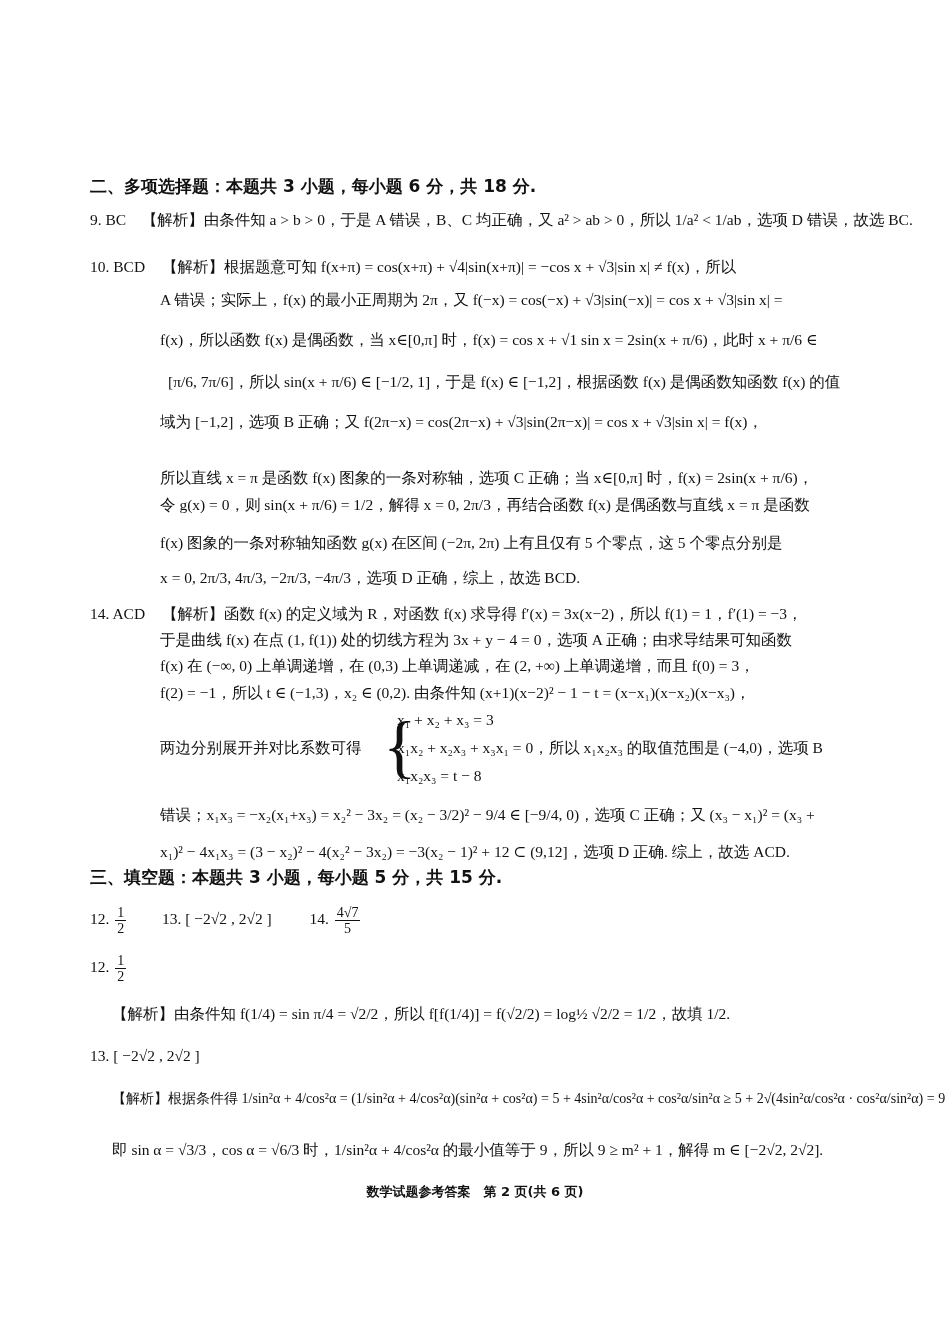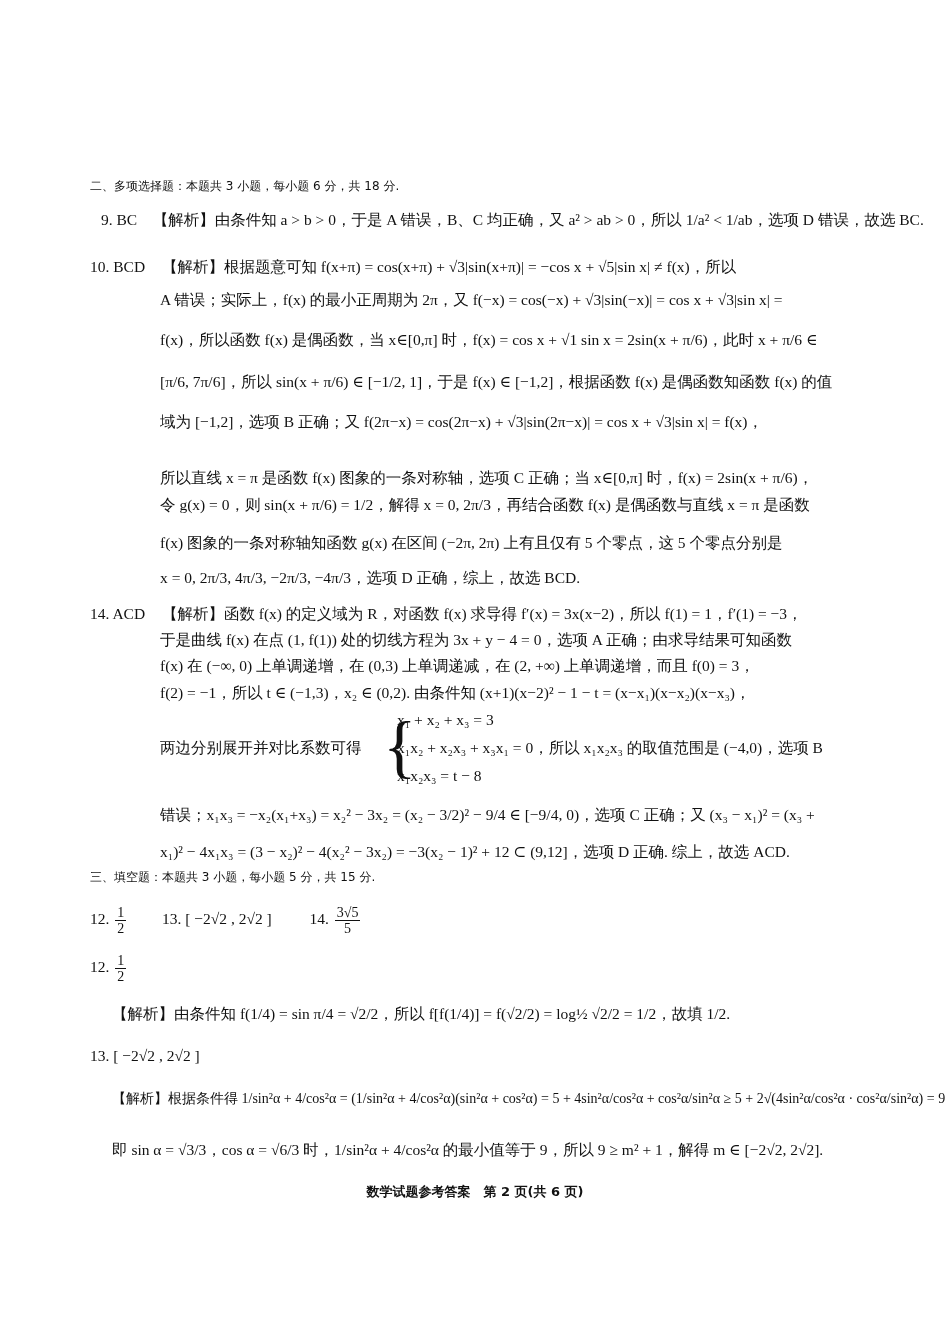"二、多项选择题：本题共 3 小题，每小题 6 分，共" .h { font-size: 12px -> 17px; font-weight: normal -> bold }
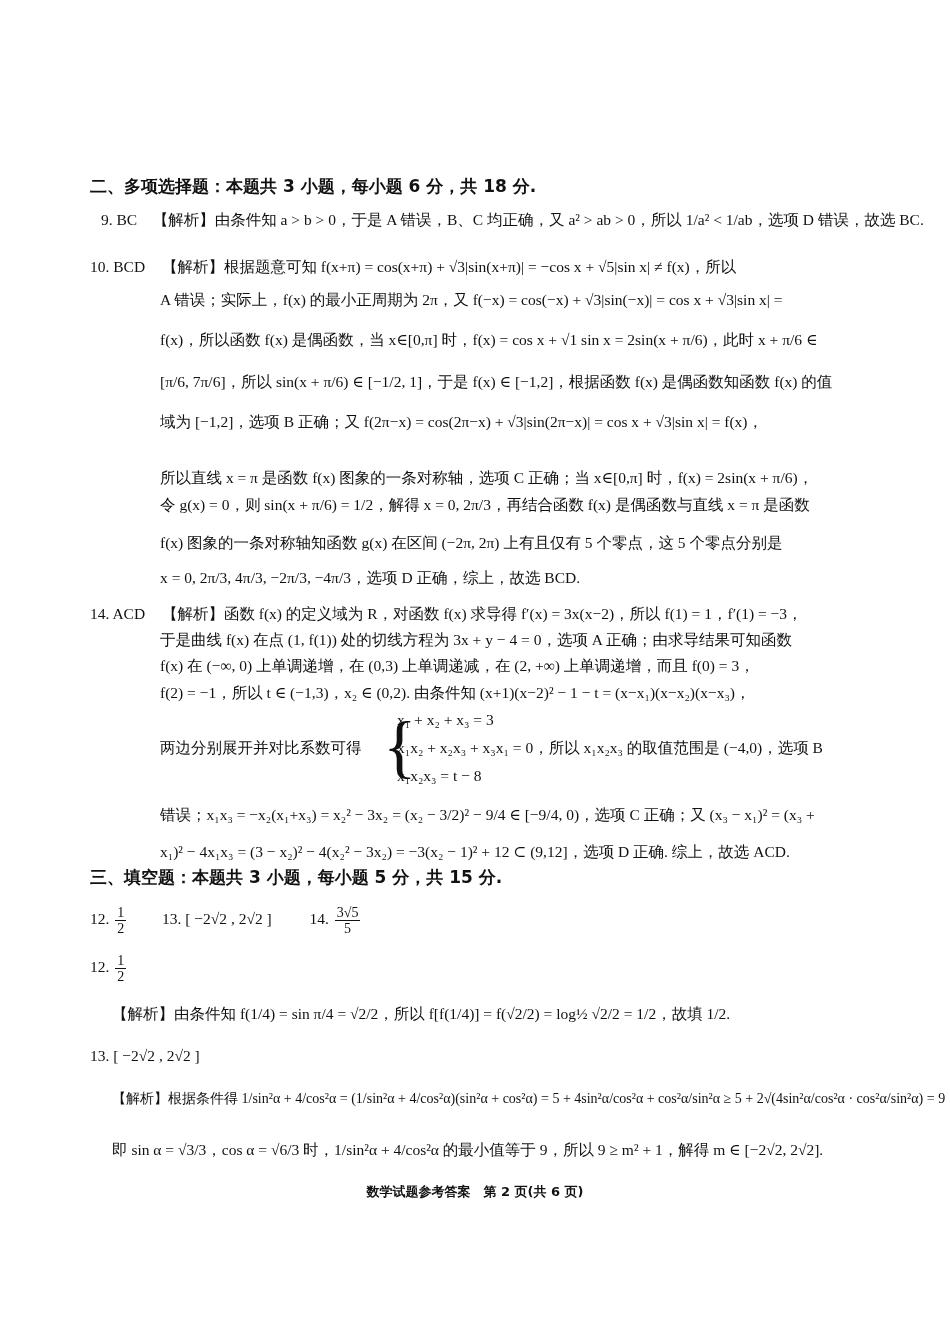"9. BC 【解析】由条件知 a >" div.line { left: 101px -> 90px }
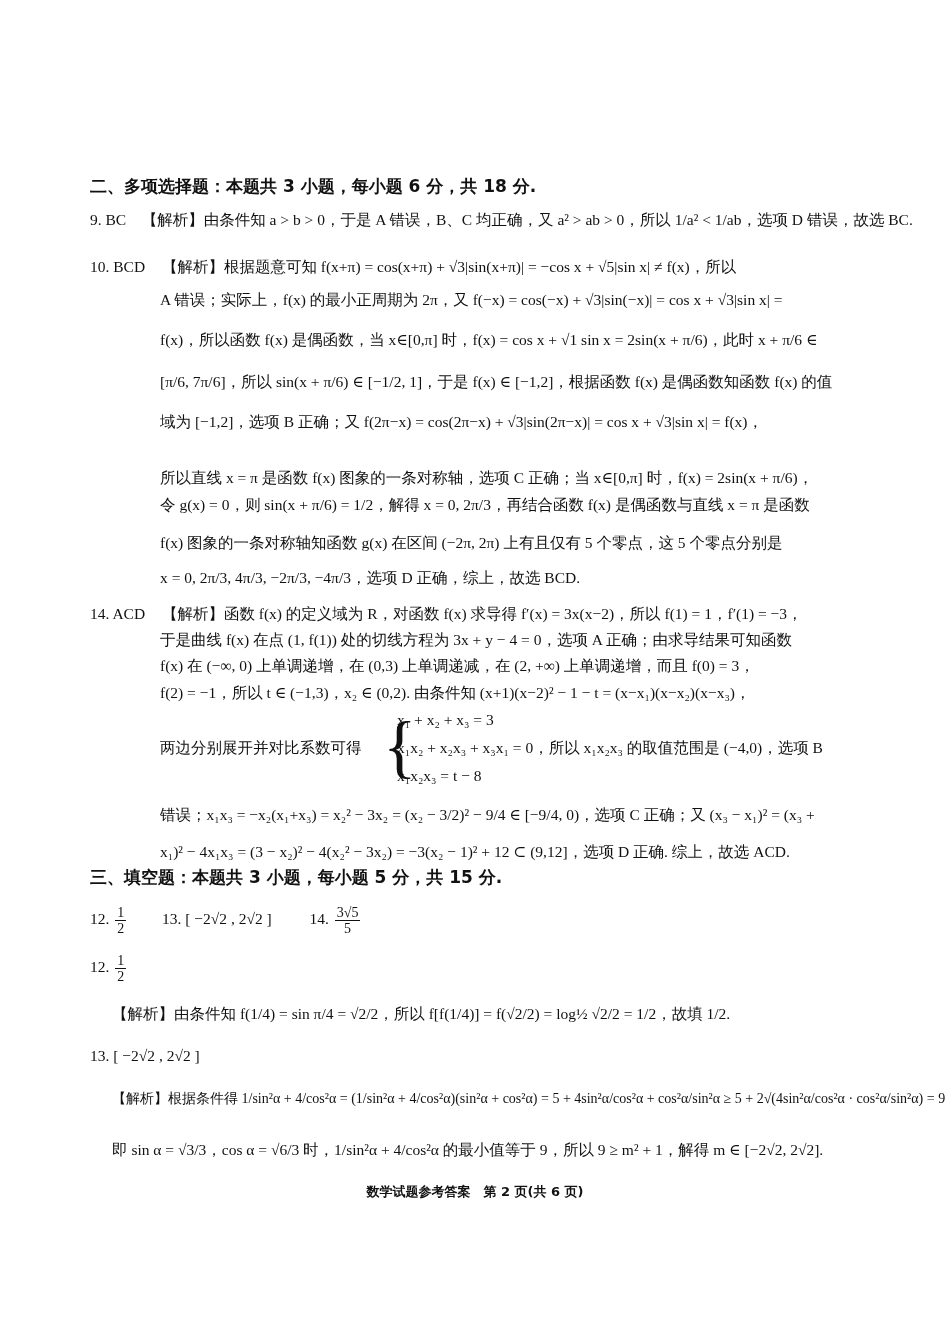"【解析】根据题意可知 f(x+π) = cos(x+π) +" span { text: 3|sin(x+π)| = −cos x + √5 -> 4|sin(x+π)| = −cos x + √3 }
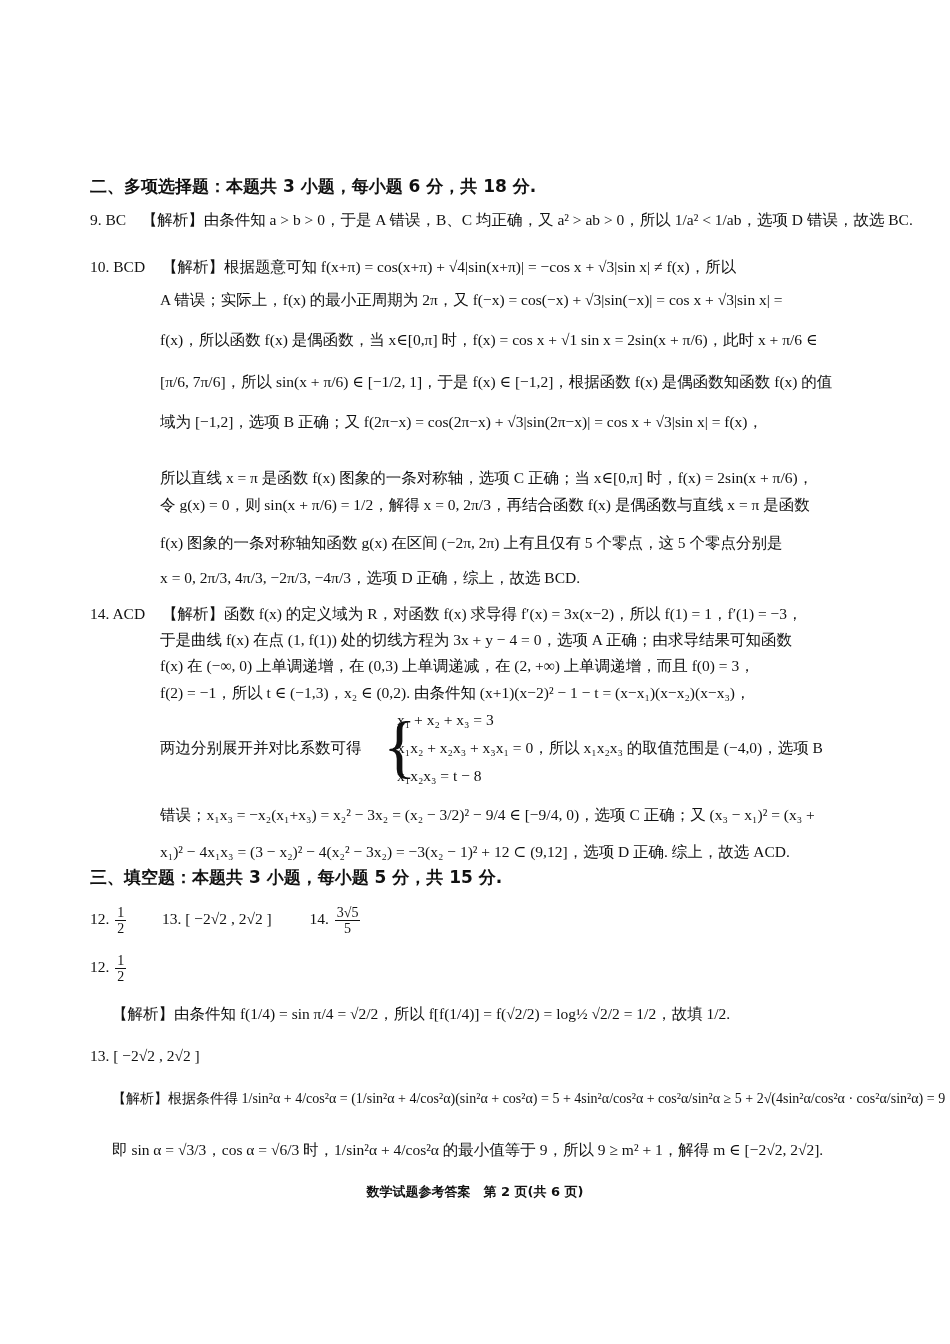"[π/6, 7π/6]，所以 sin(x + π/6)" div.line { margin-left: none -> 8px }
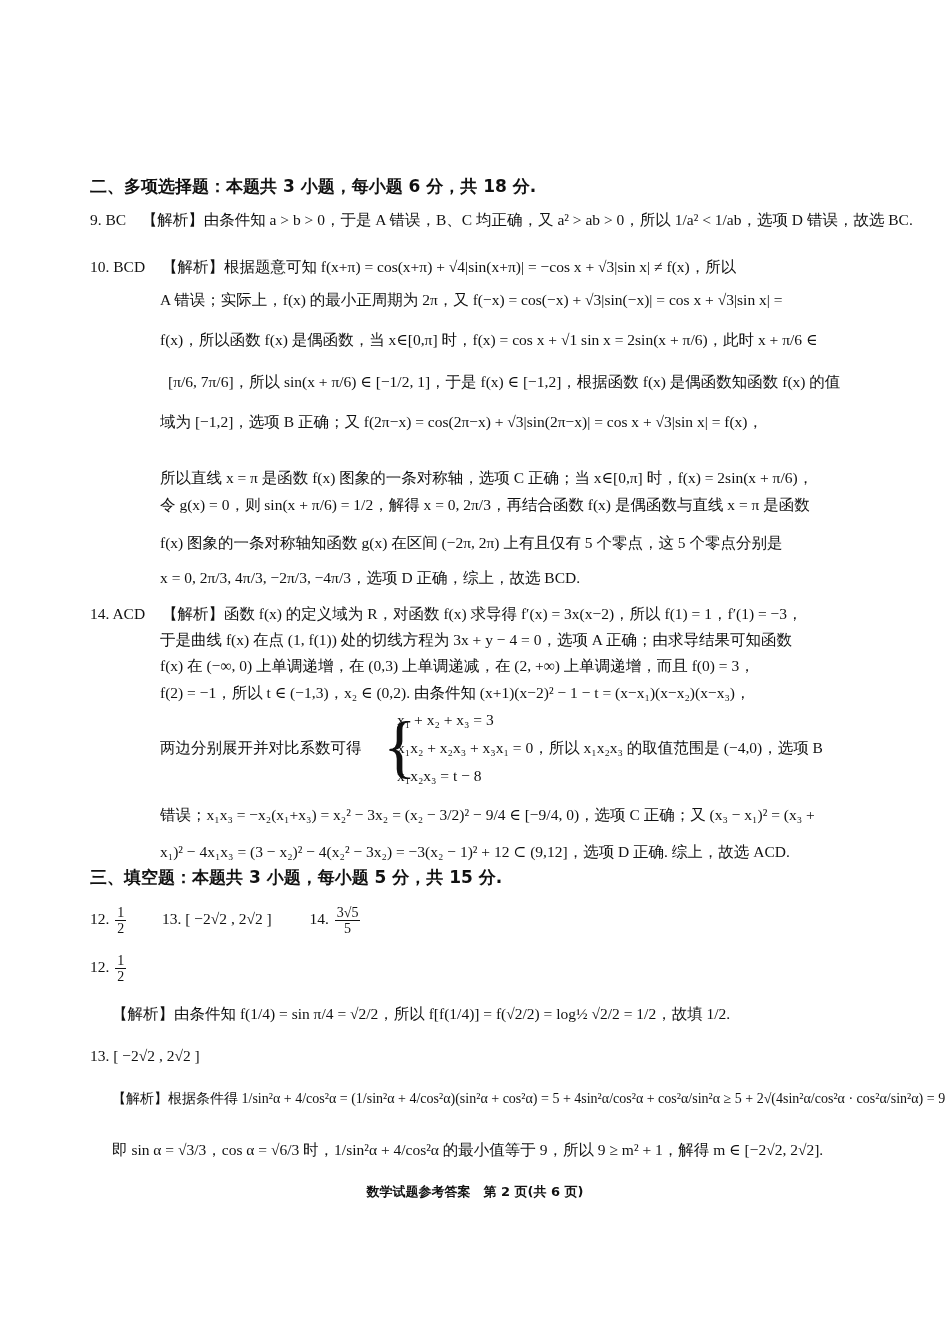"3√5" span { text: 3√5 -> 4√7 }
